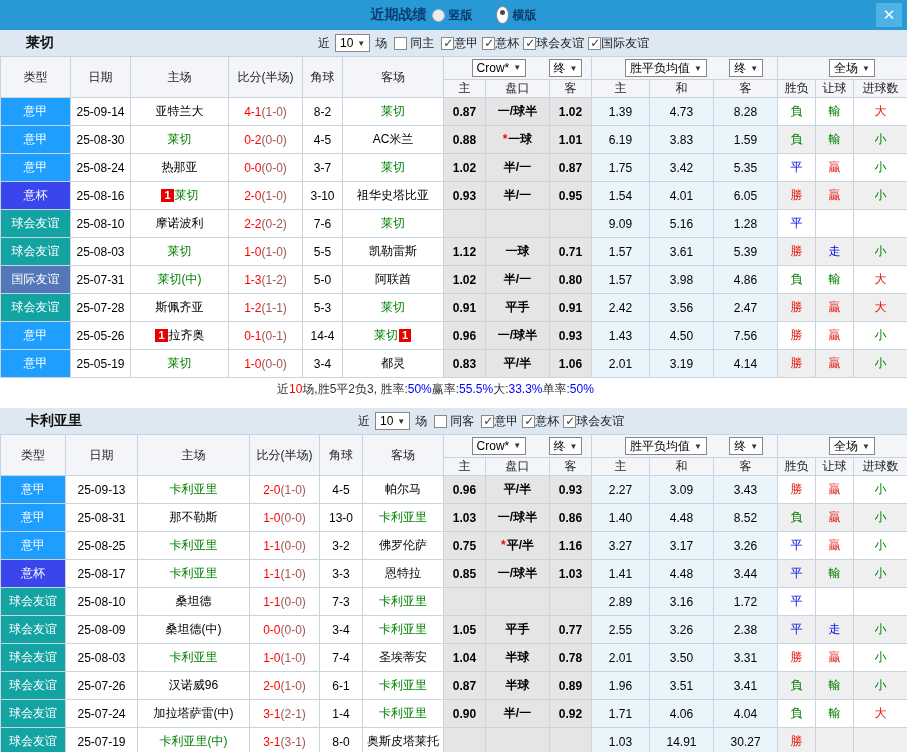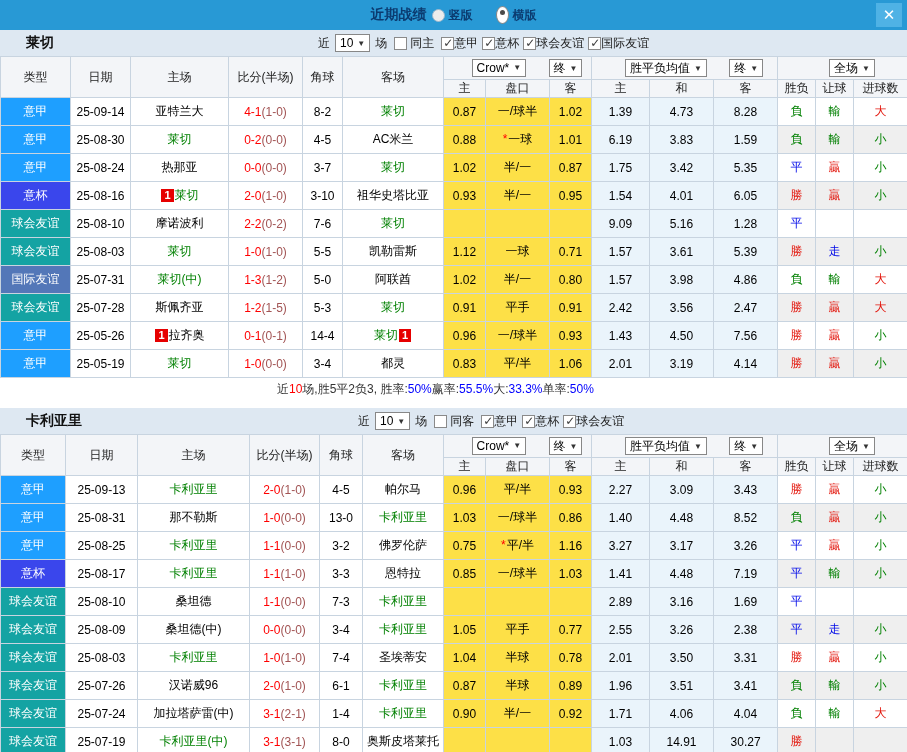"0.87" td.c-odd { background: #fde047 -> #e5e5e5; font-weight: none -> bold }
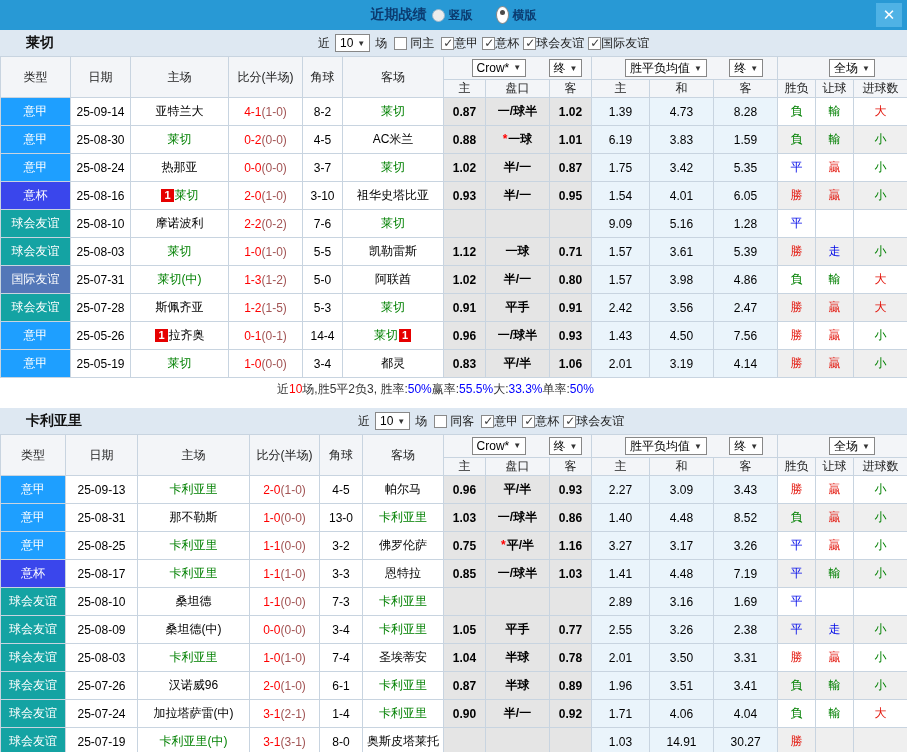"(1-5)" span.score-half { text: 1-5 -> 1-1 }
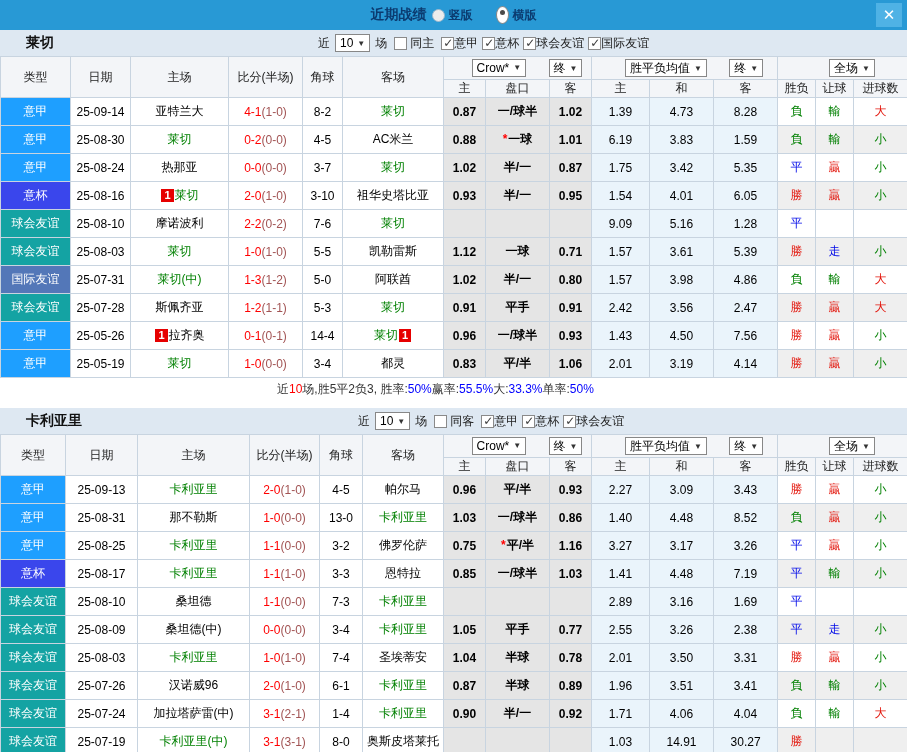"7.19" td.c-avg { text: 7.19 -> 3.44 }
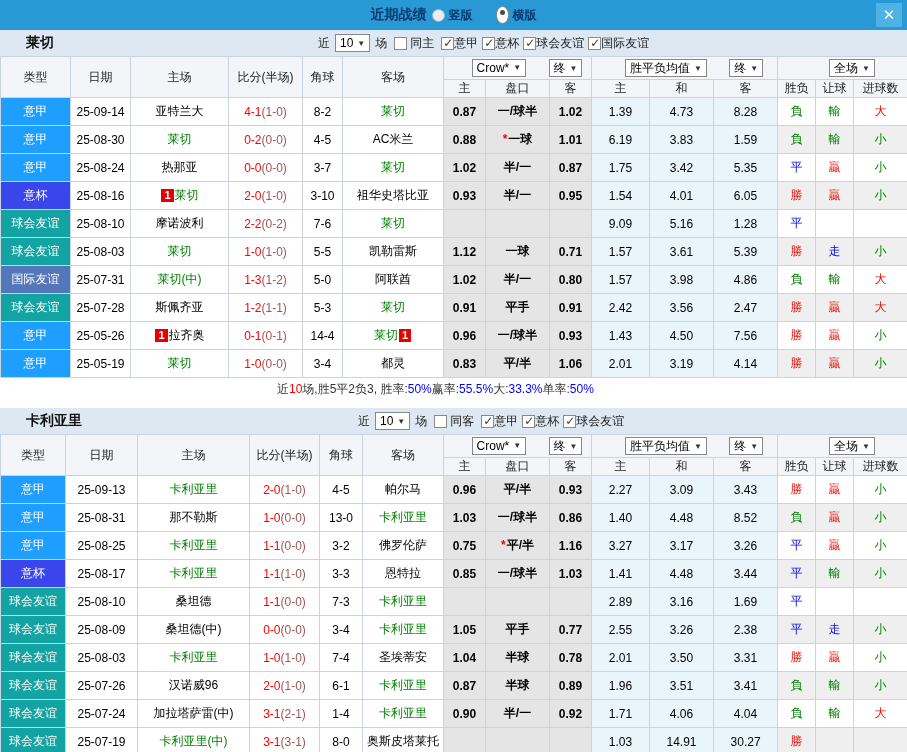"1.69" td.c-avg { text: 1.69 -> 1.72 }
